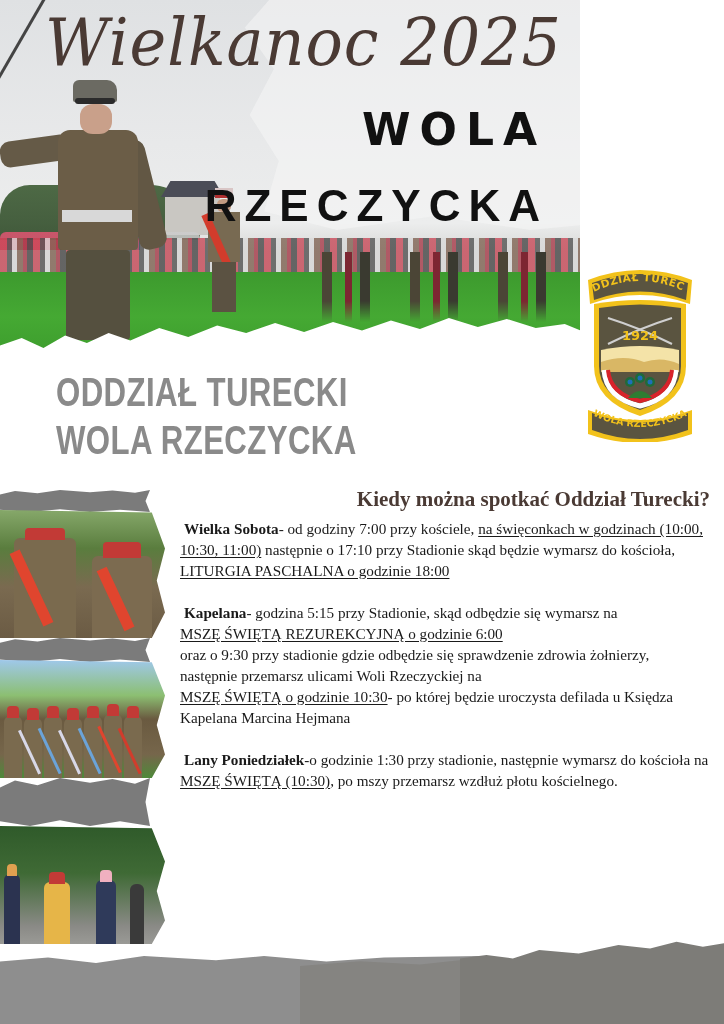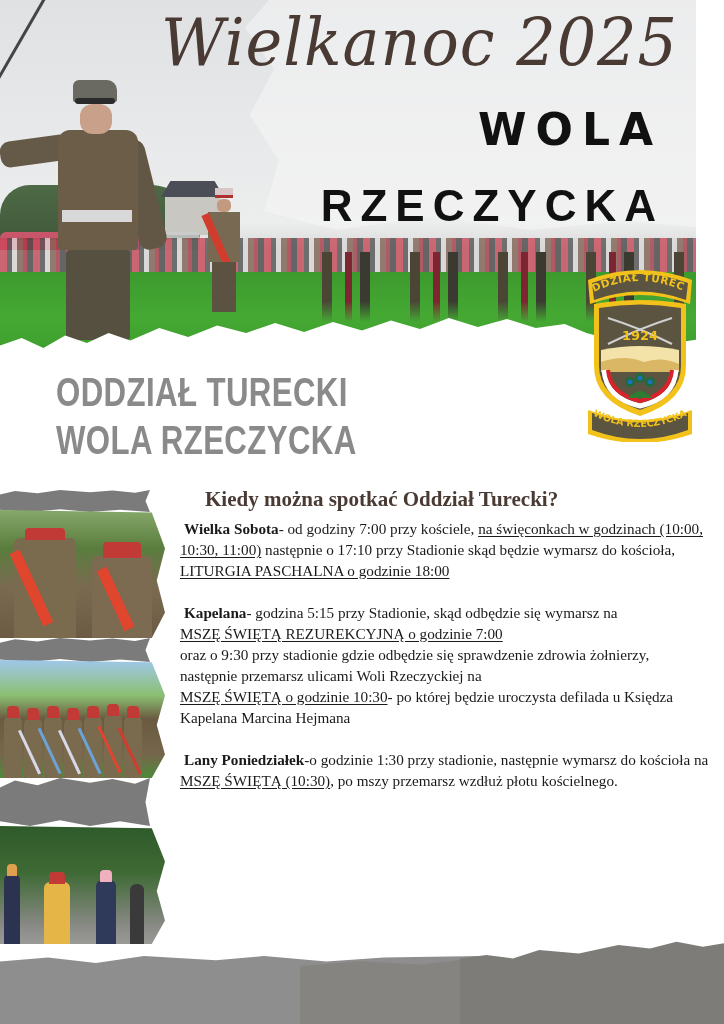"Wielkanoc 2025" .hero { width: 696px -> 580px }
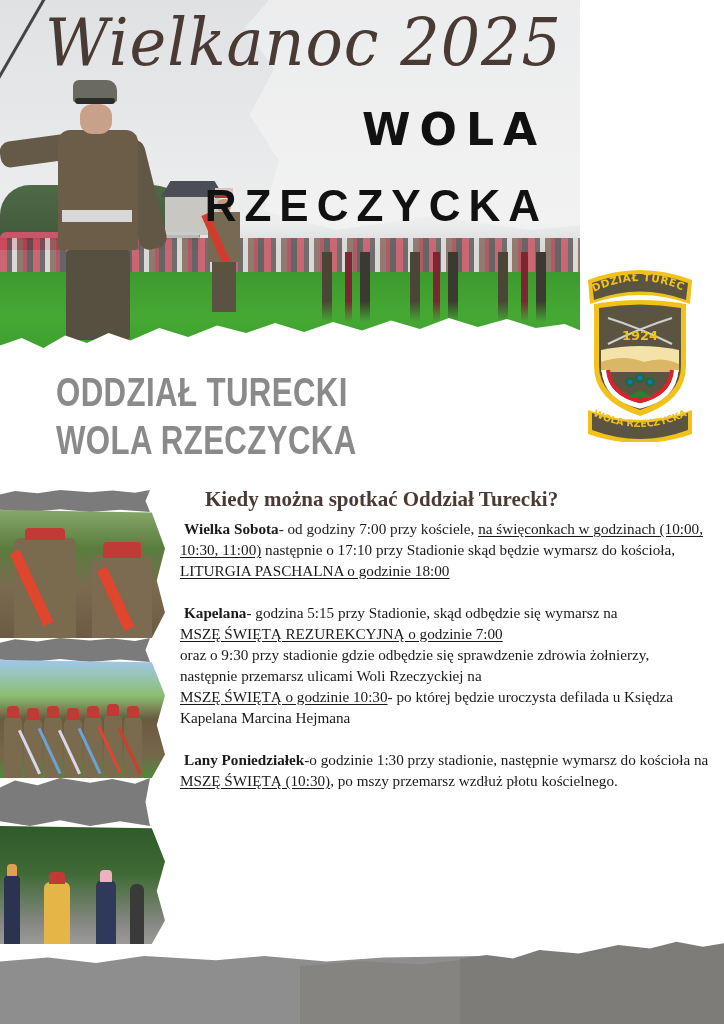"Kiedy można spotkać Oddział Turecki?" .schedule h2 { text-align: none -> right }
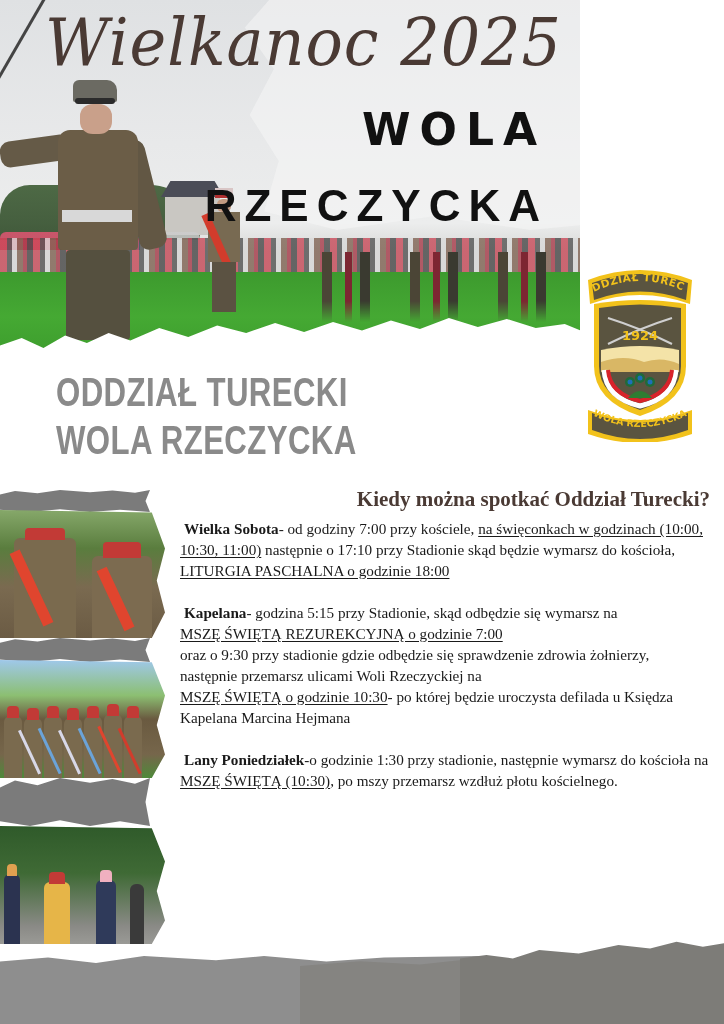"MSZĘ ŚWIĘTĄ REZUREKCYJNĄ o godzinie" span.u { text: 7:00 -> 6:00 }
